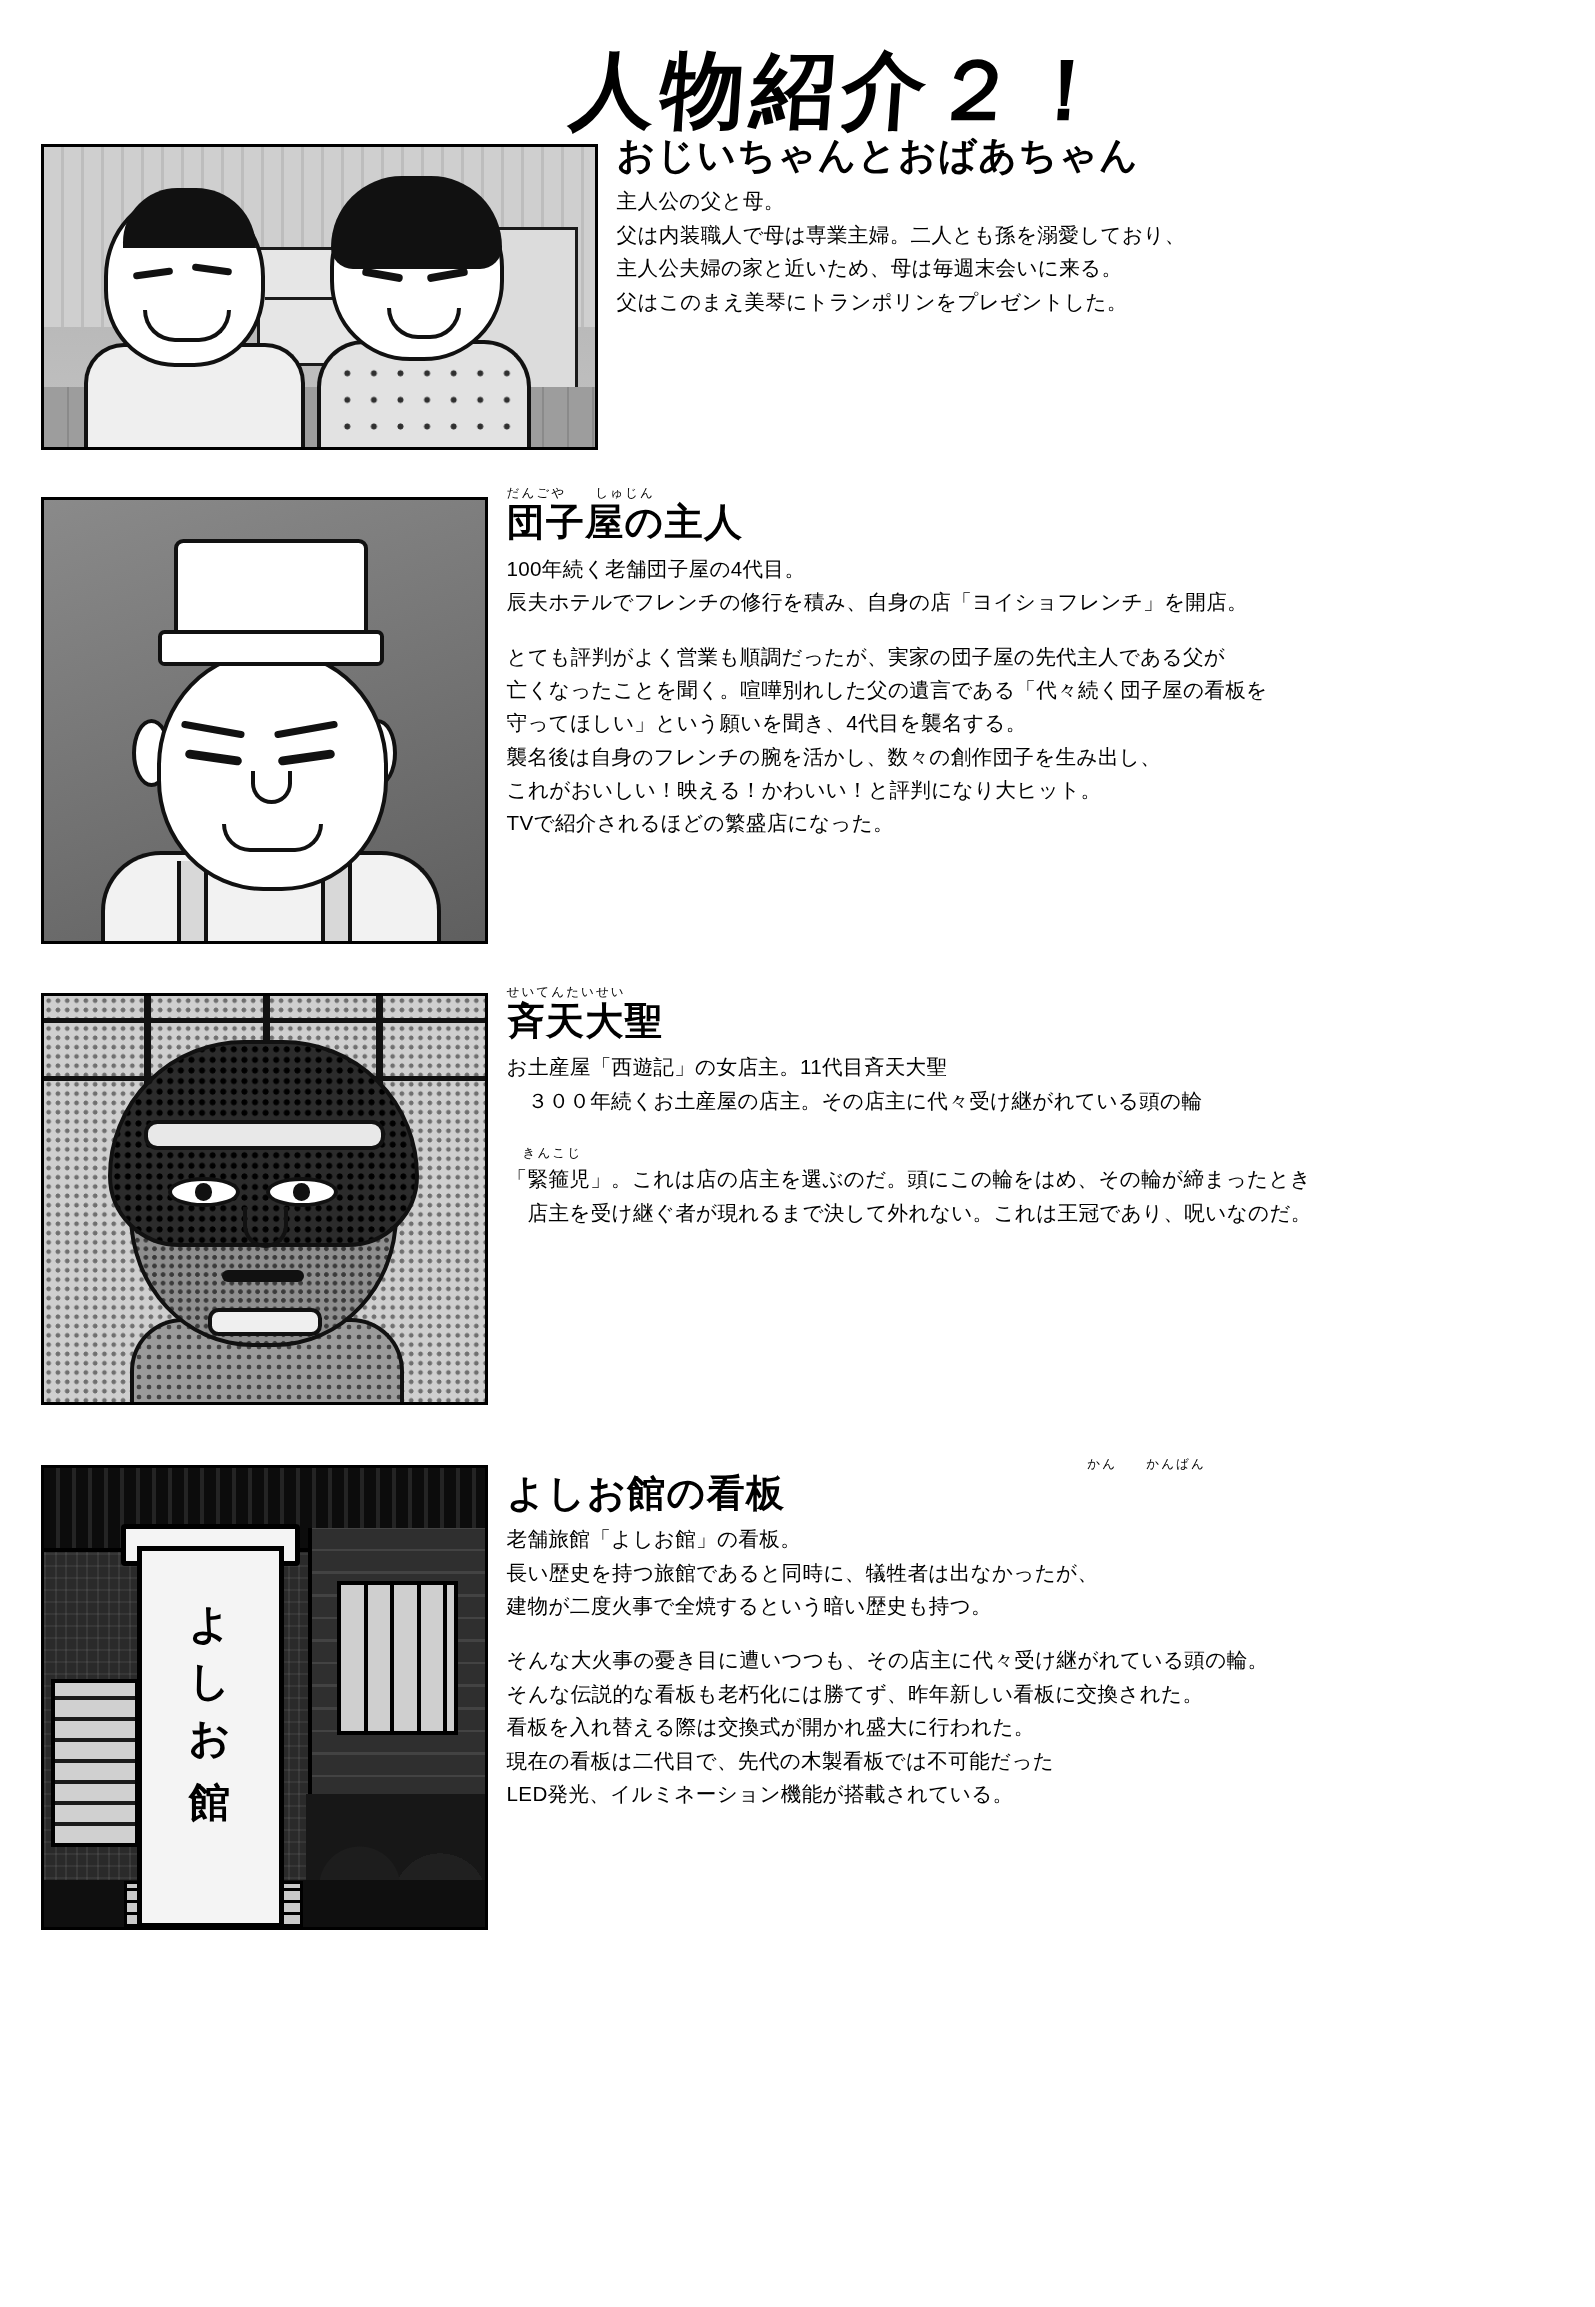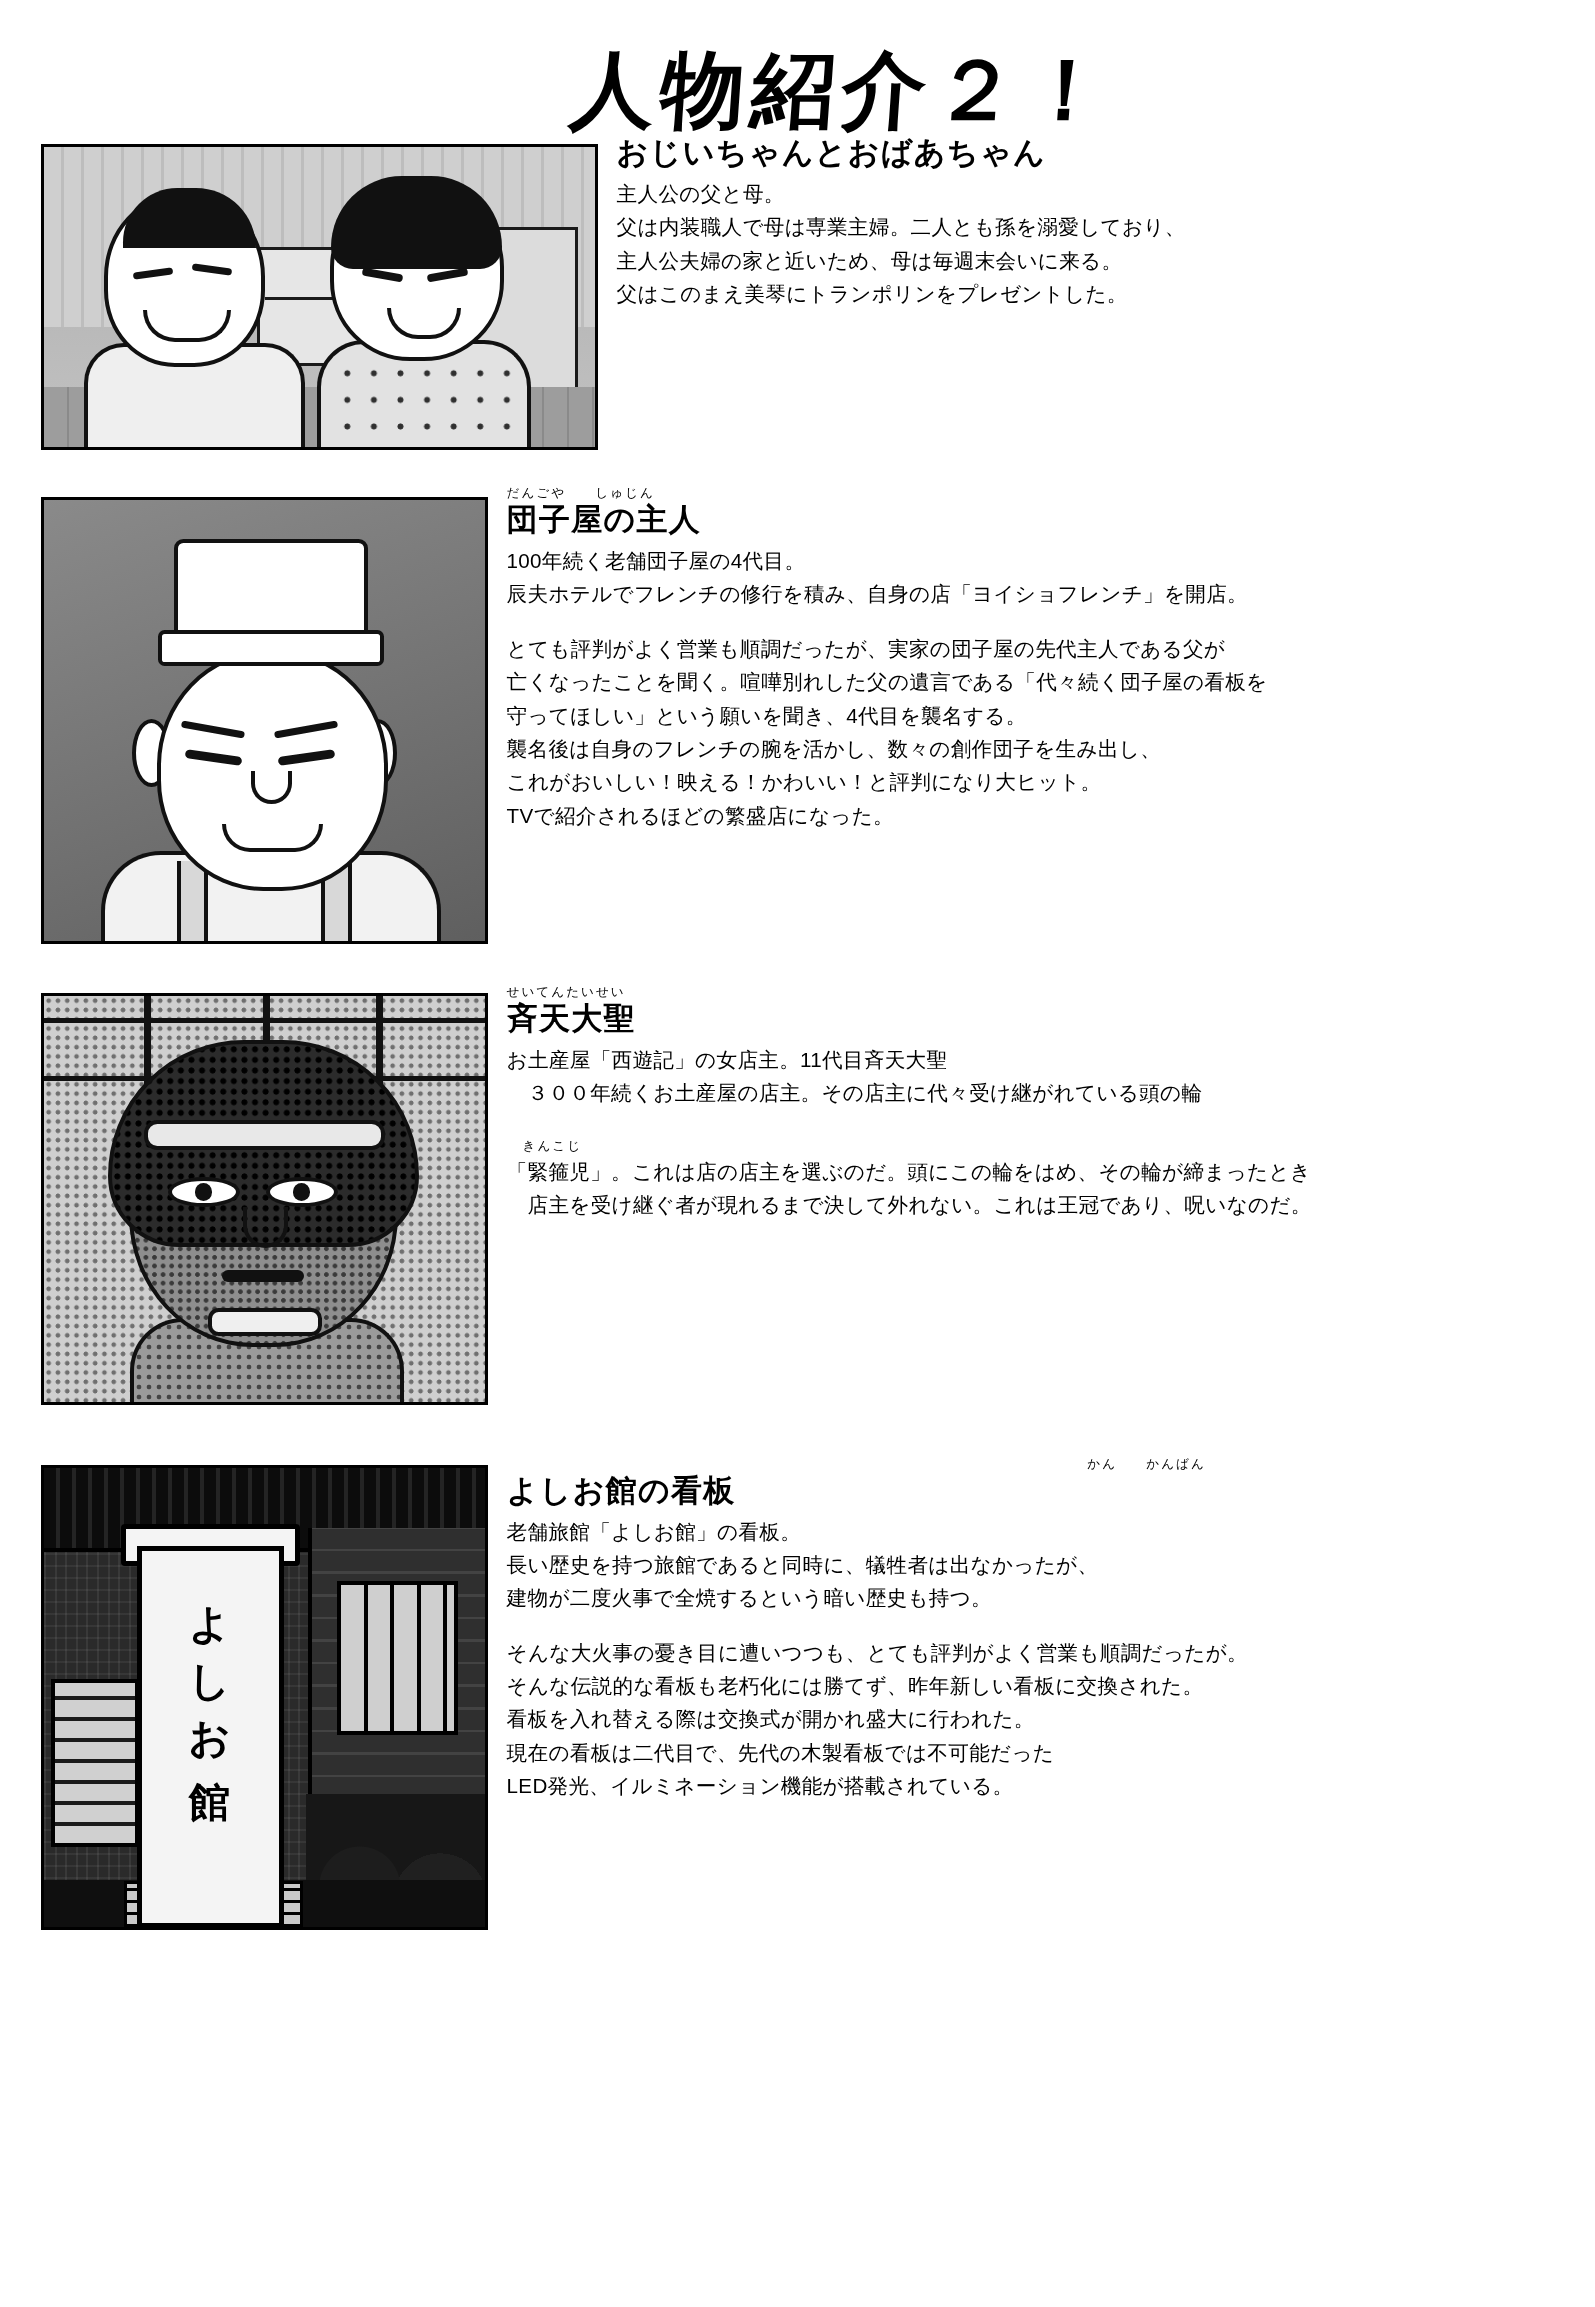"おじいちゃんとおばあちゃん" .char-name { font-size: 31px -> 38px }
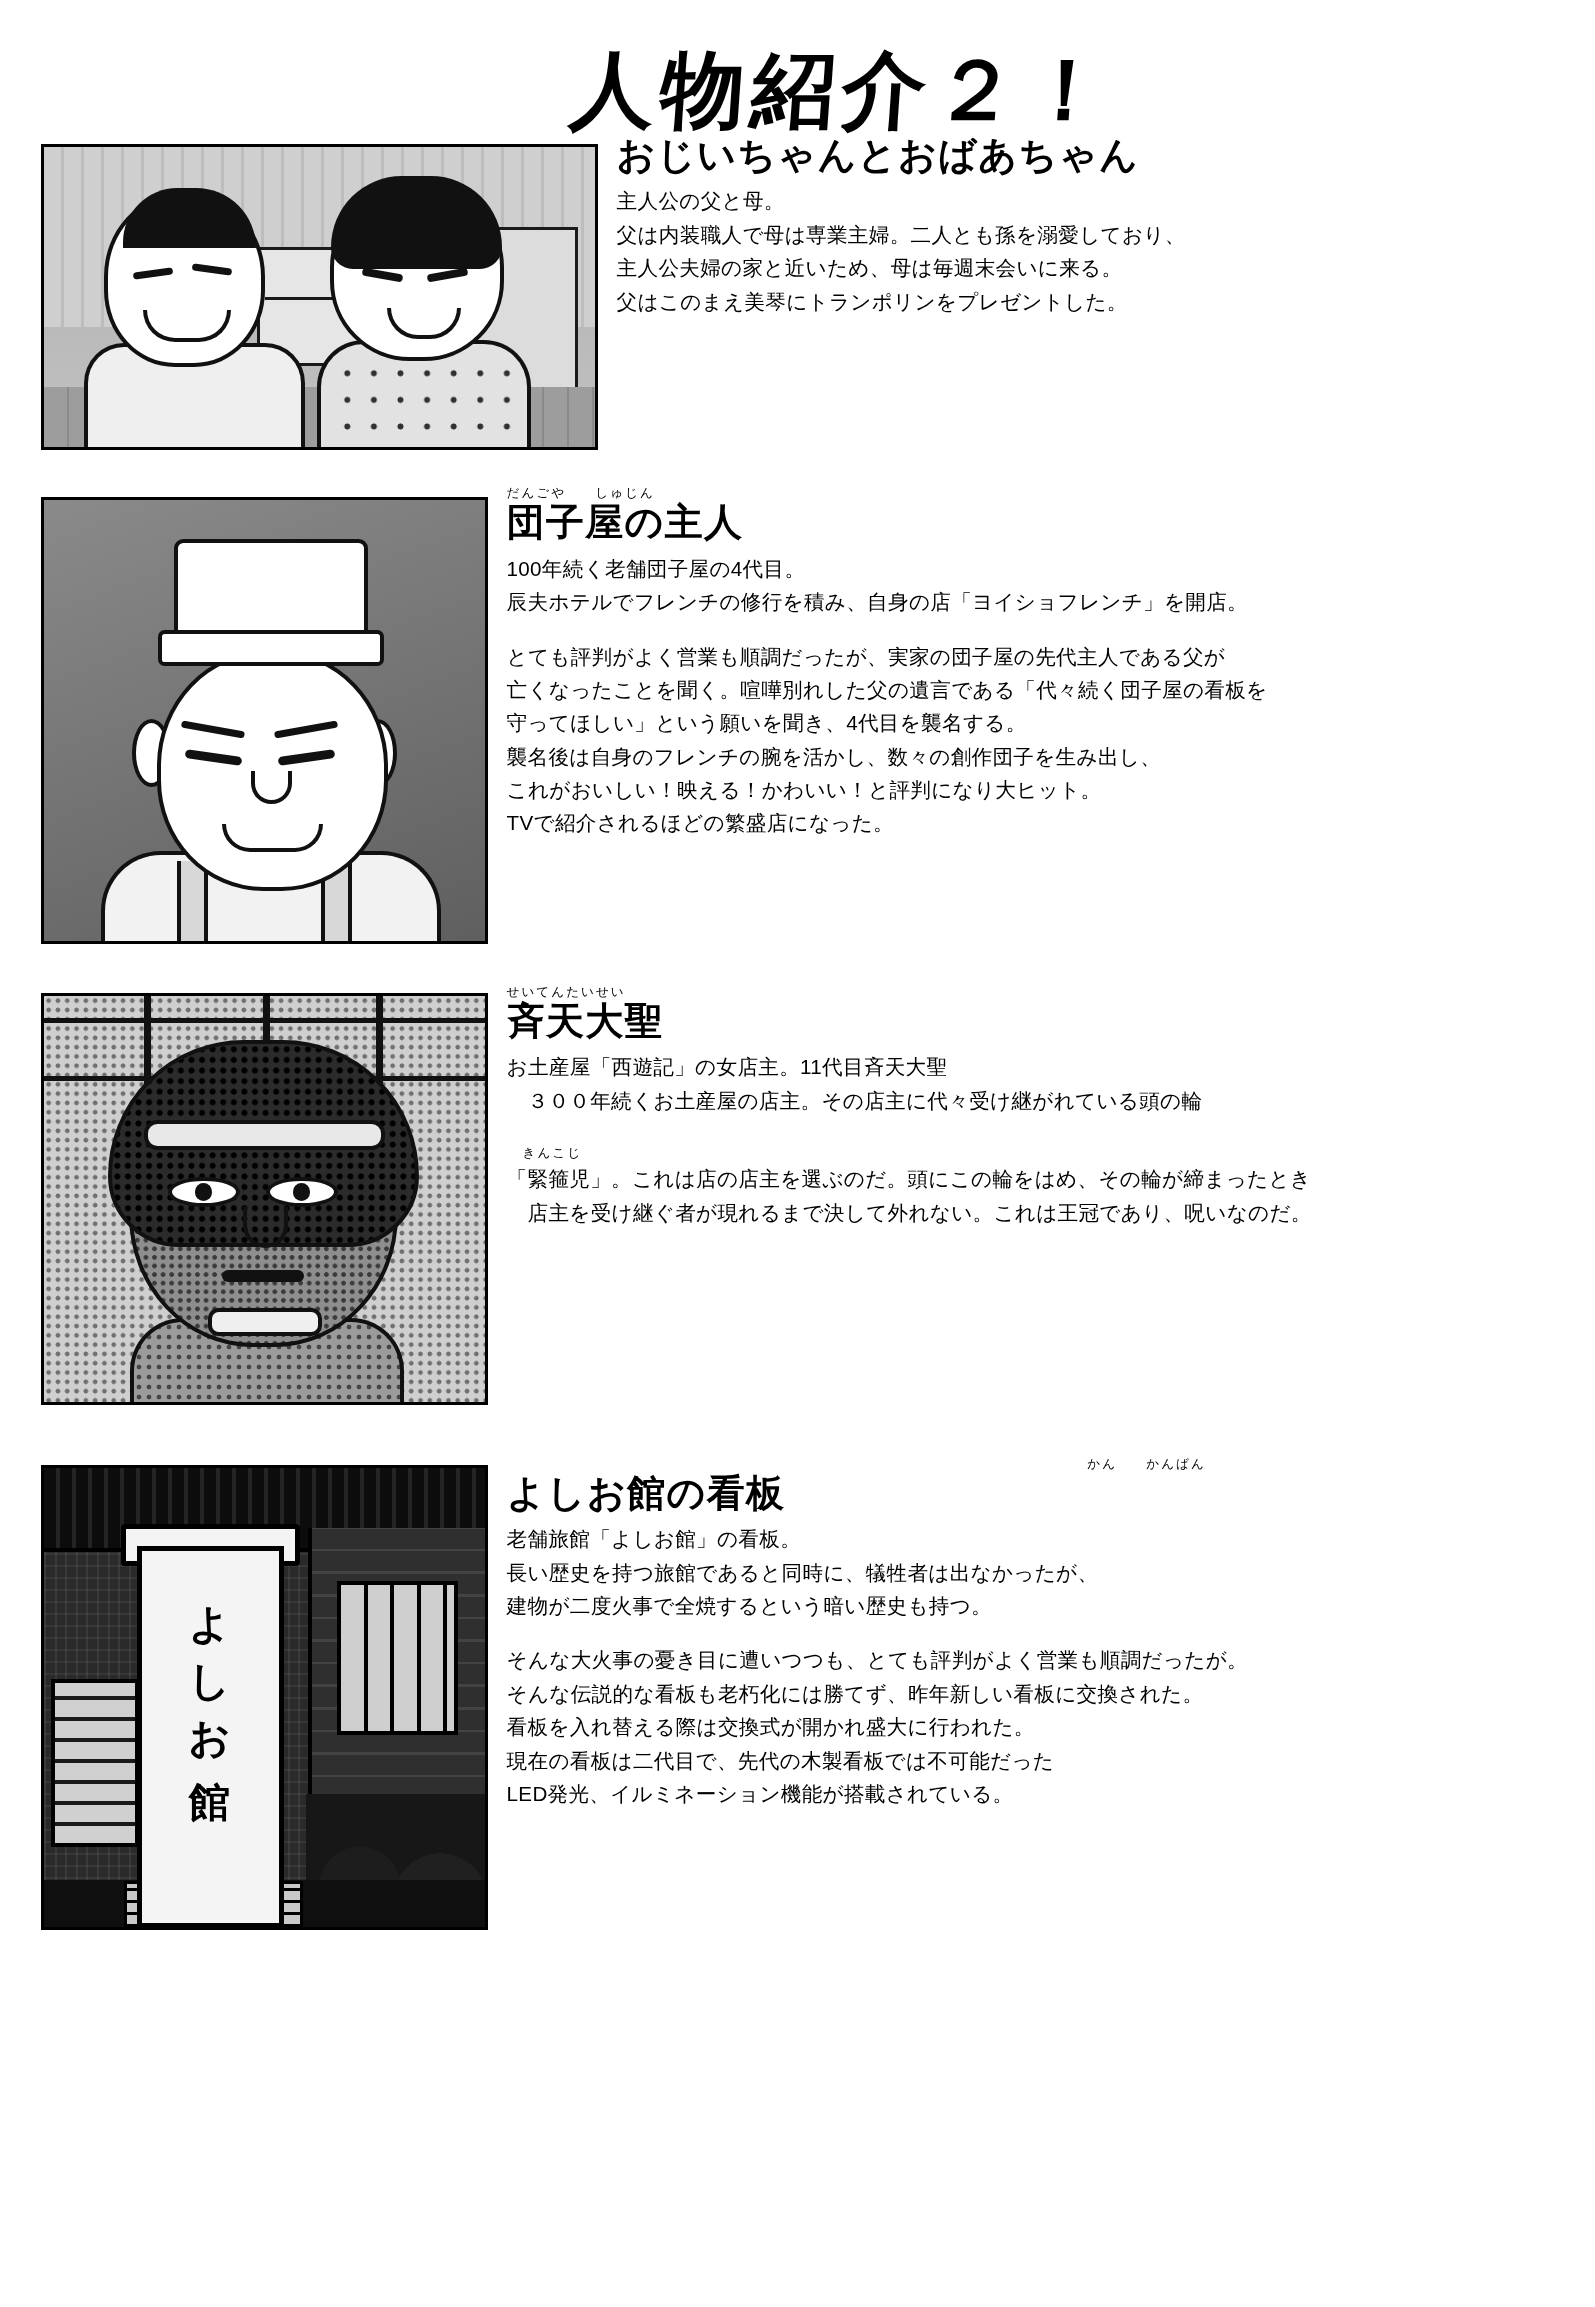"そんな大火事の憂き目に遭いつつも、とても評判がよく営業も順調だったが。" div.desc-line { text: とても評判がよく営業も順調だったが -> その店主に代々受け継がれている頭の輪 }
